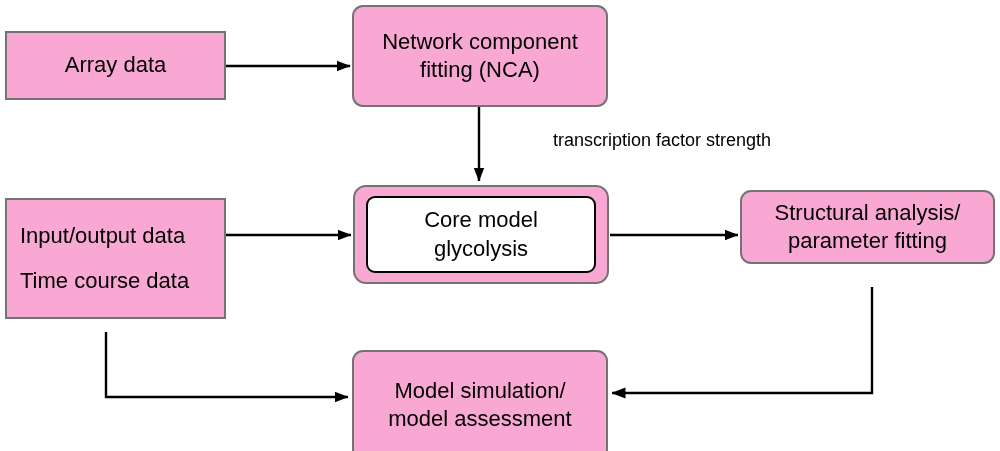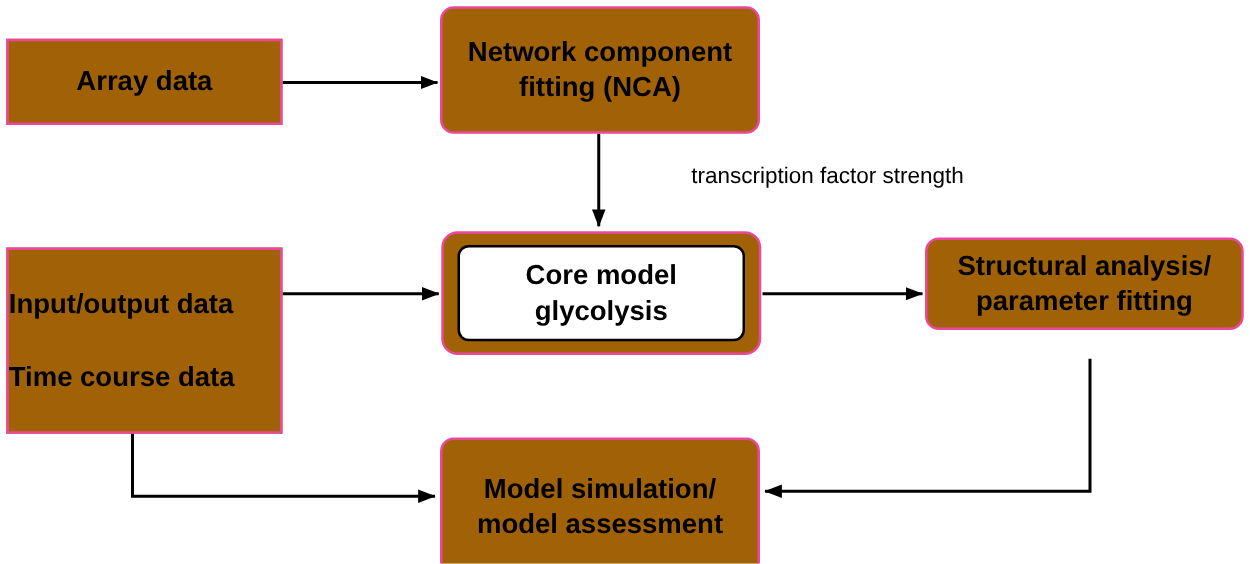"Network component" .node { background: #a16207 -> #f9a8d4; border: 2px solid #ec4899 -> 2px solid #737373; font-weight: bold -> none }
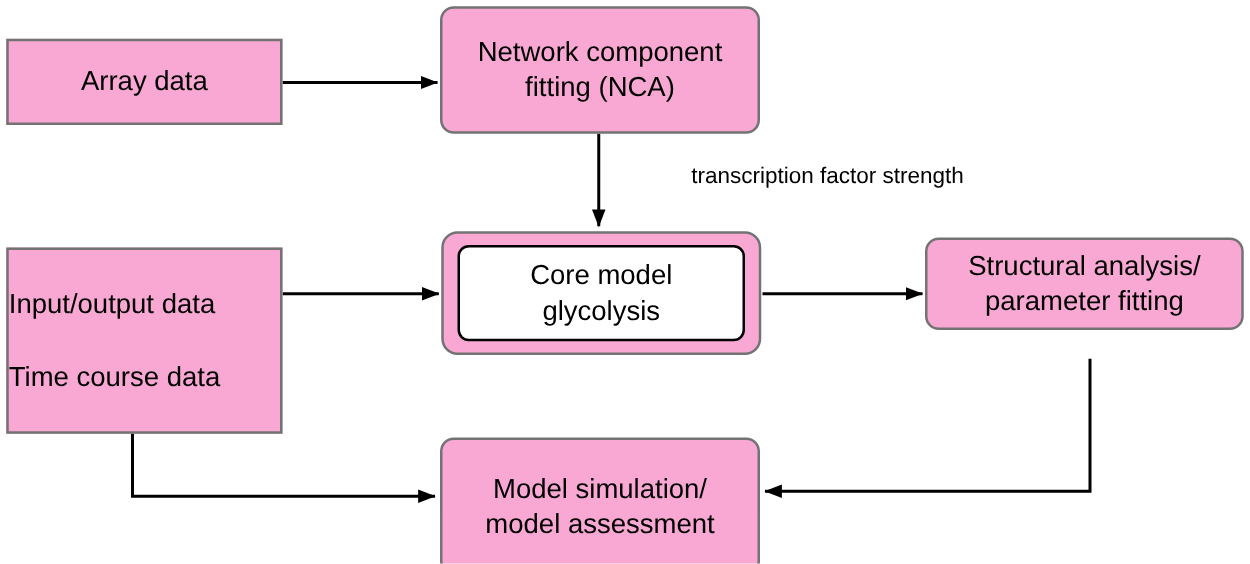"Input/output data" #node-input-data { height: 149px -> 121px; padding: 14px 0 14px 0 -> 14px 0 14px 13px }
